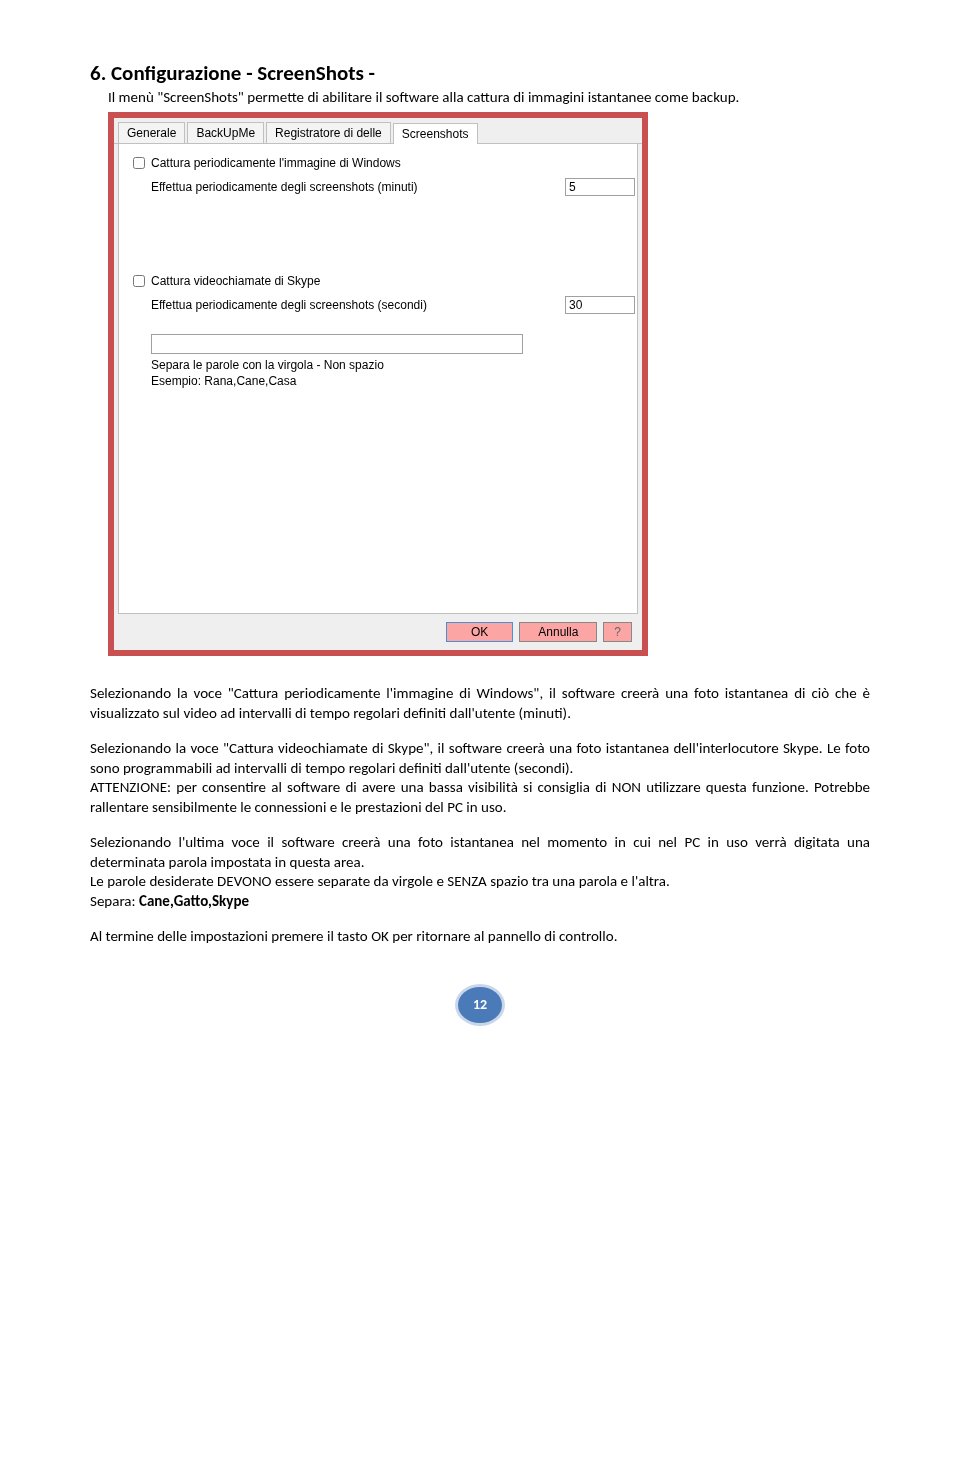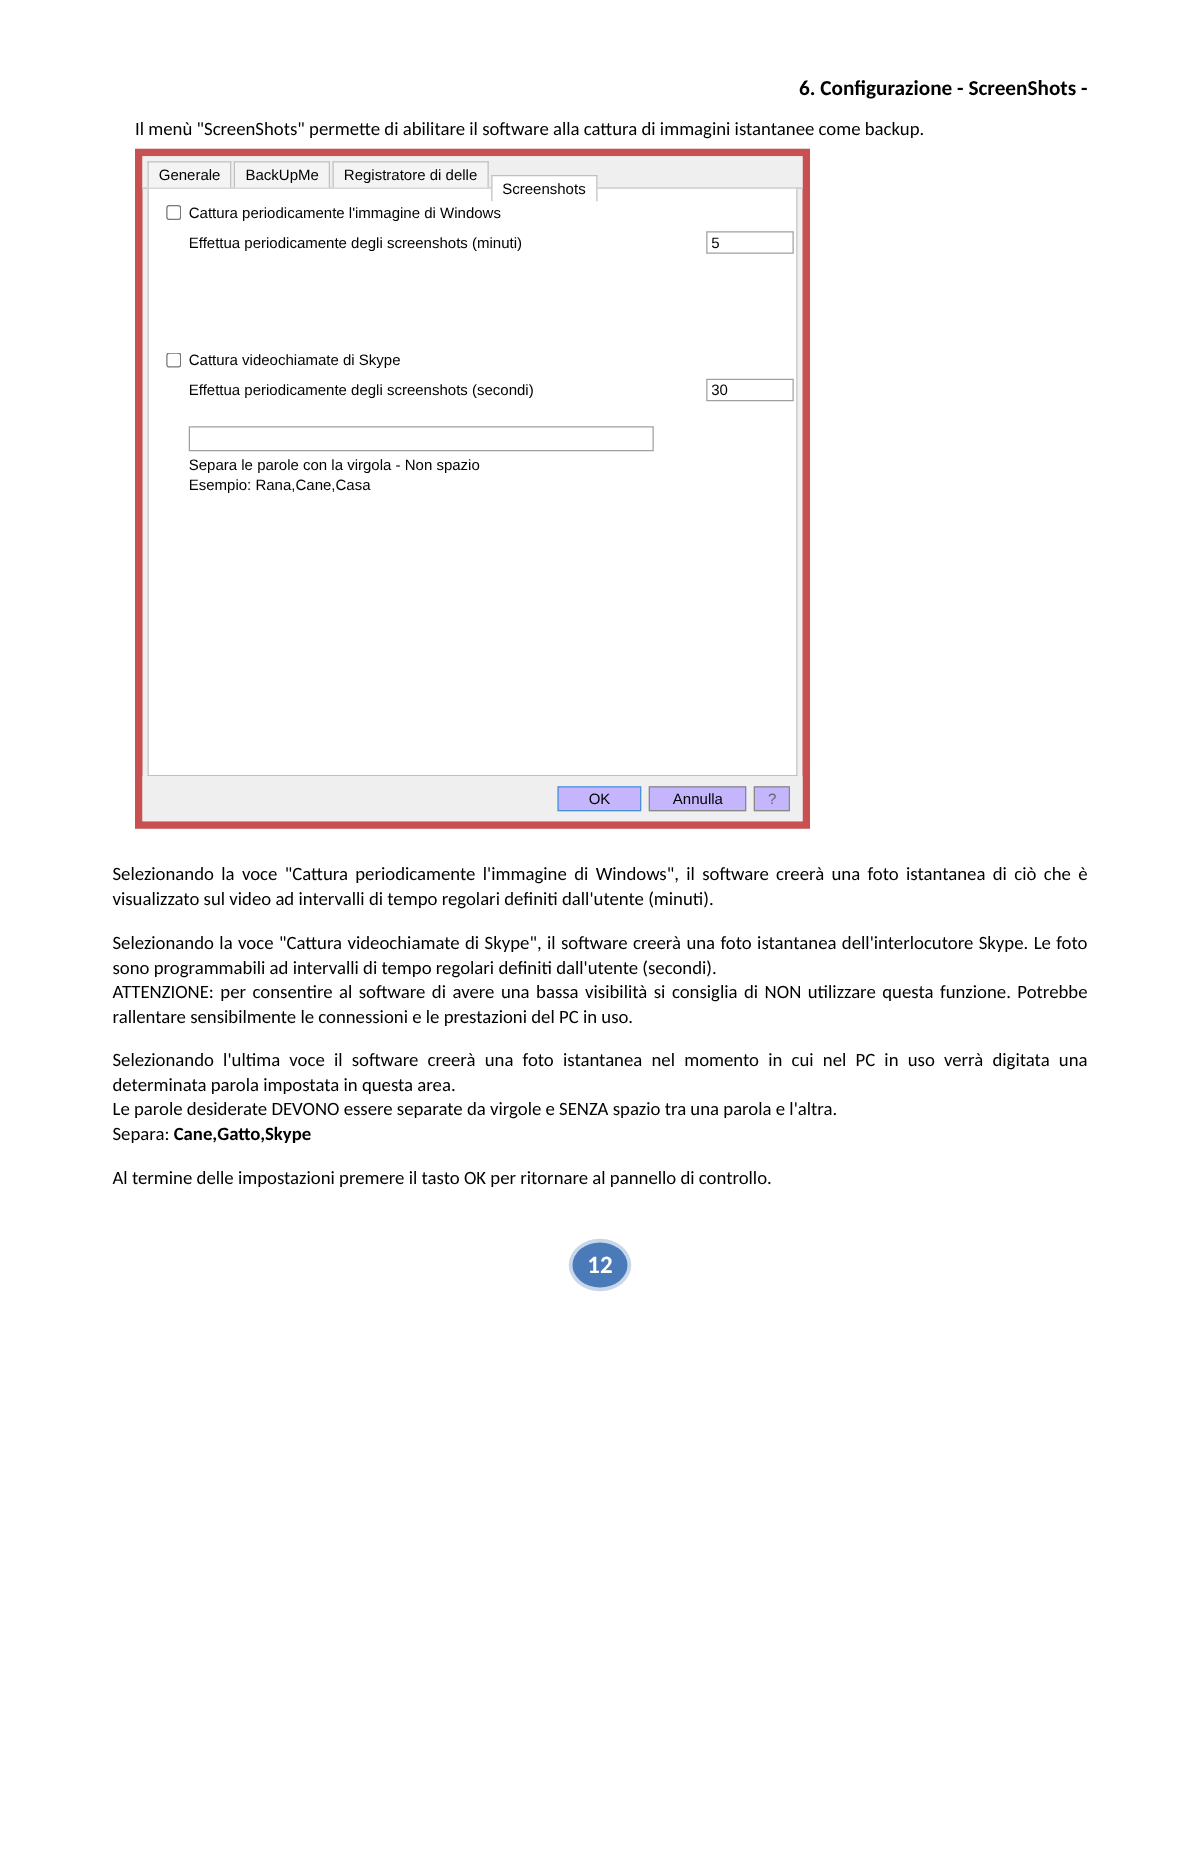"6. Configurazione - ScreenShots -" .heading { font-size: 17px -> 21px; margin-bottom: 14px -> 2px; text-align: right -> none }
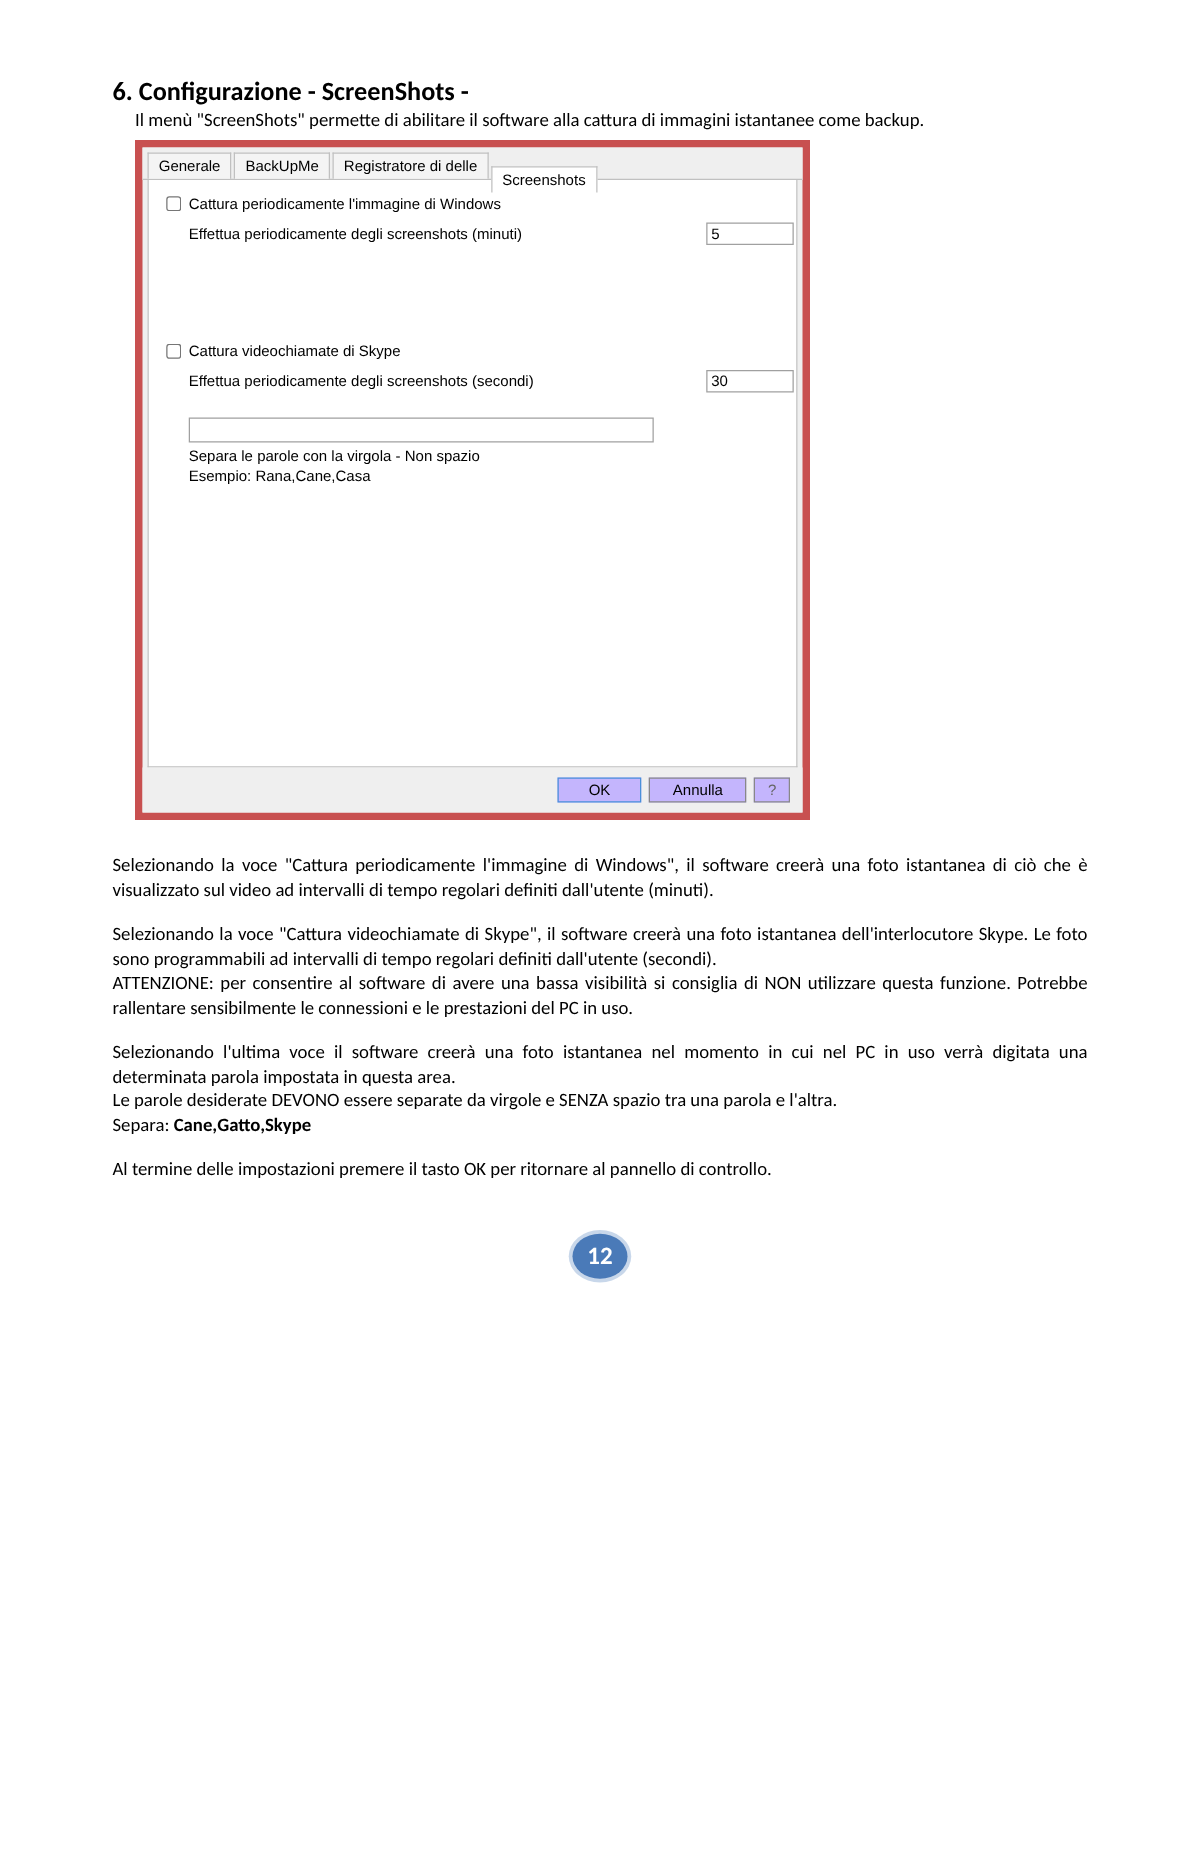"Screenshots" .tab.active { top: 11px -> 1px }
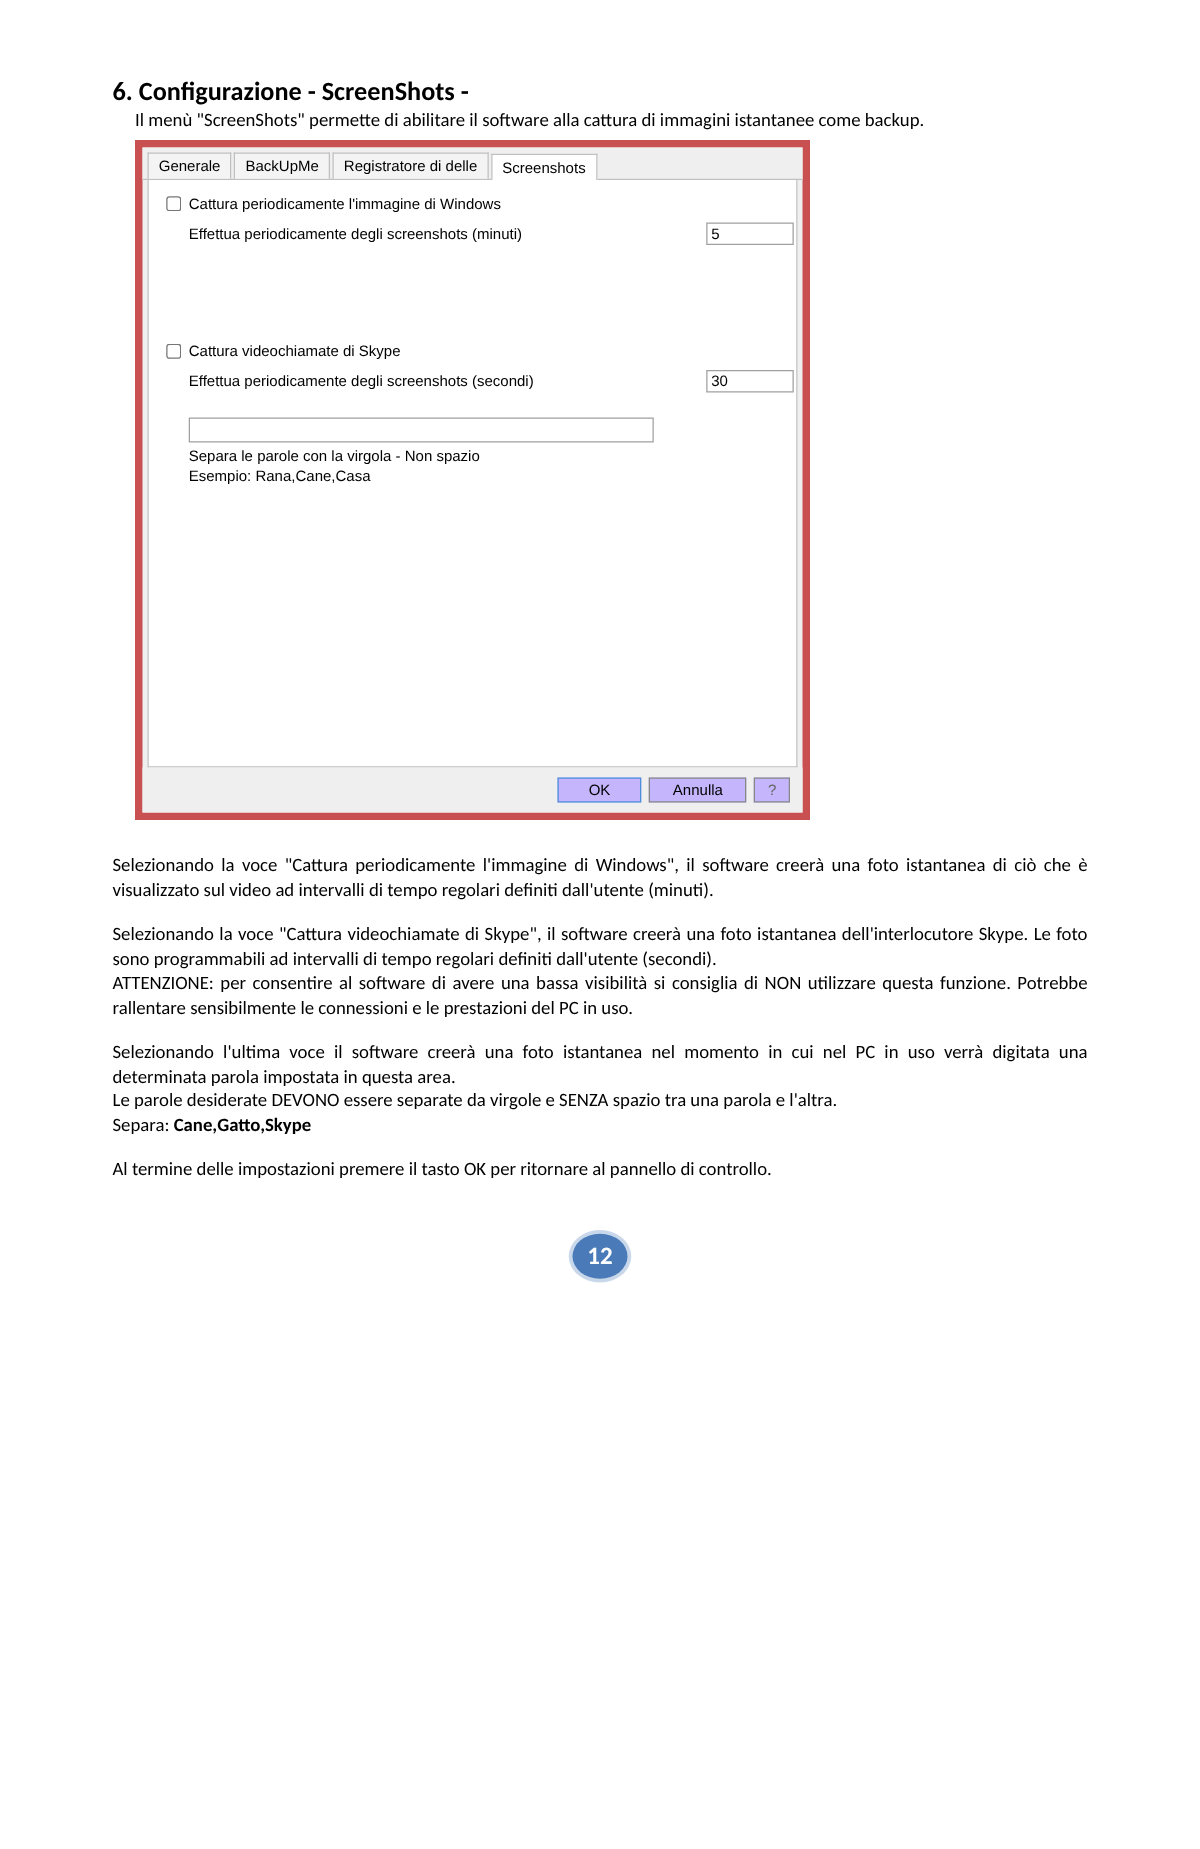"OK" .dlg-btn { background: #c4b5fd -> #fca5a5 }
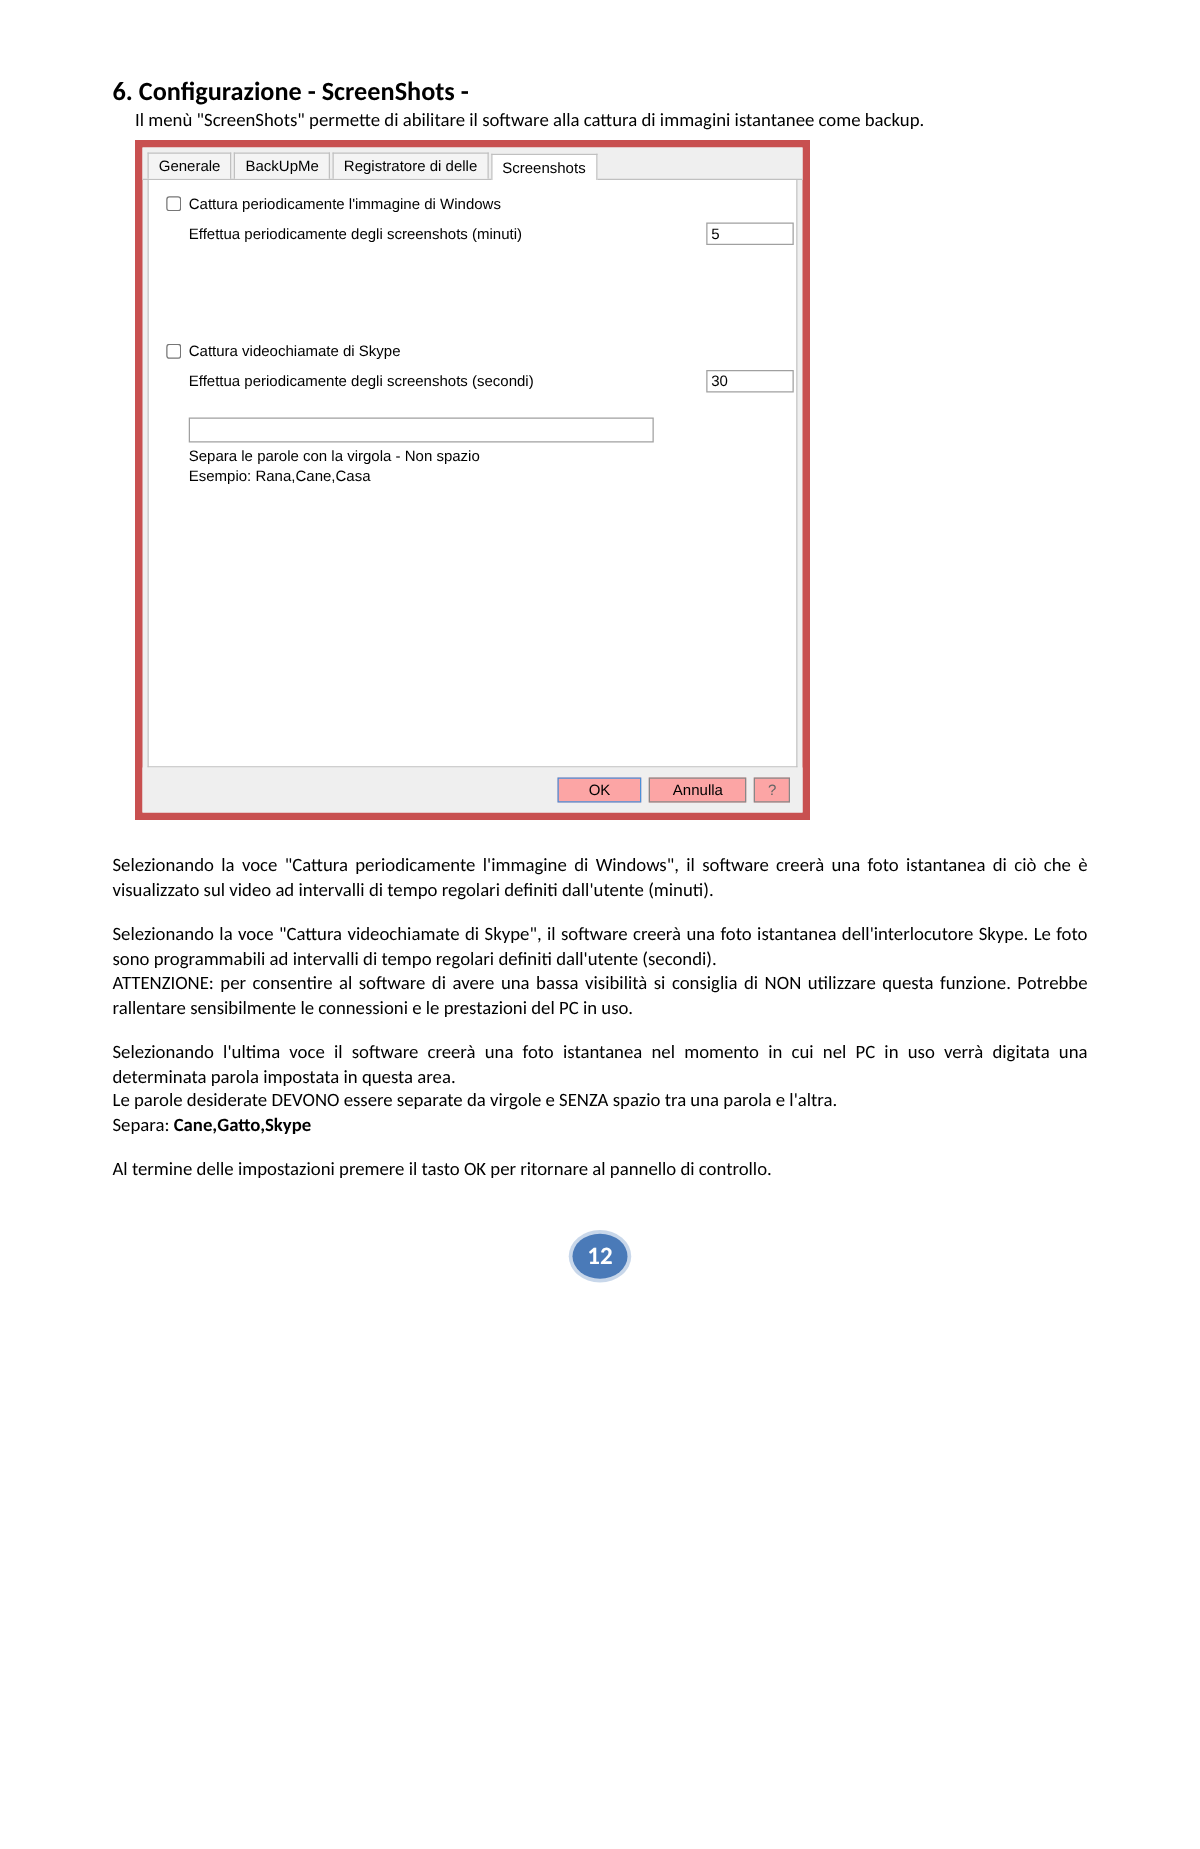"12" .page-num { font-size: 20px -> 14px }
